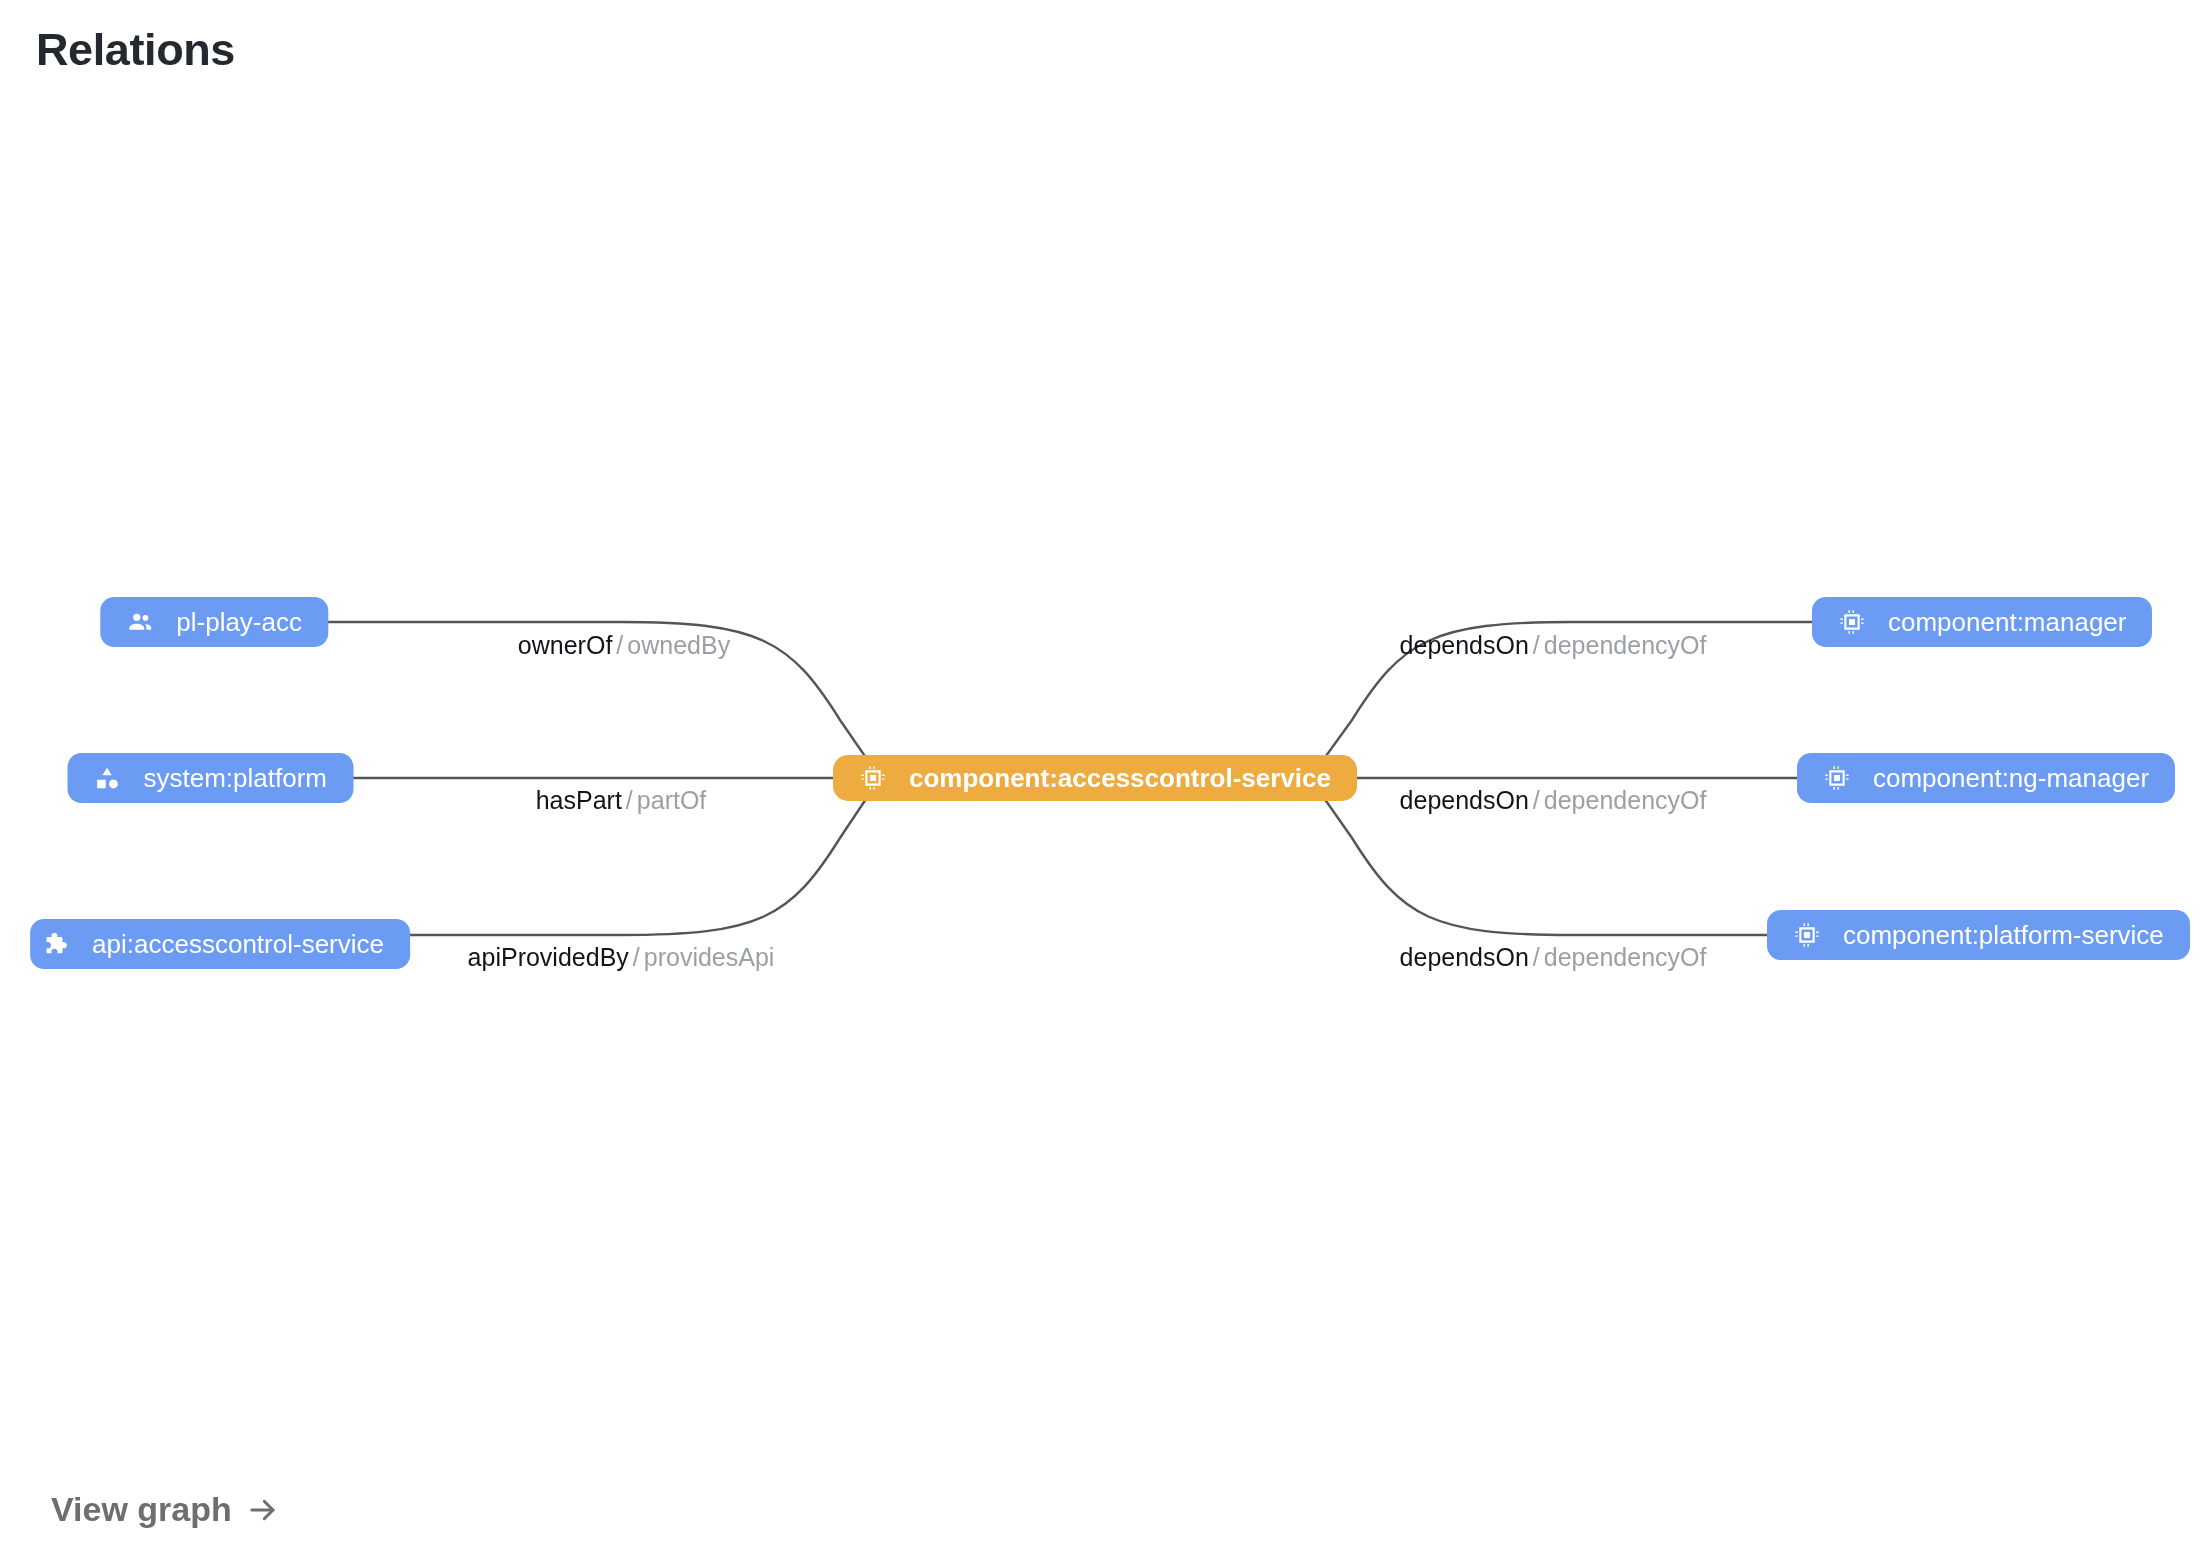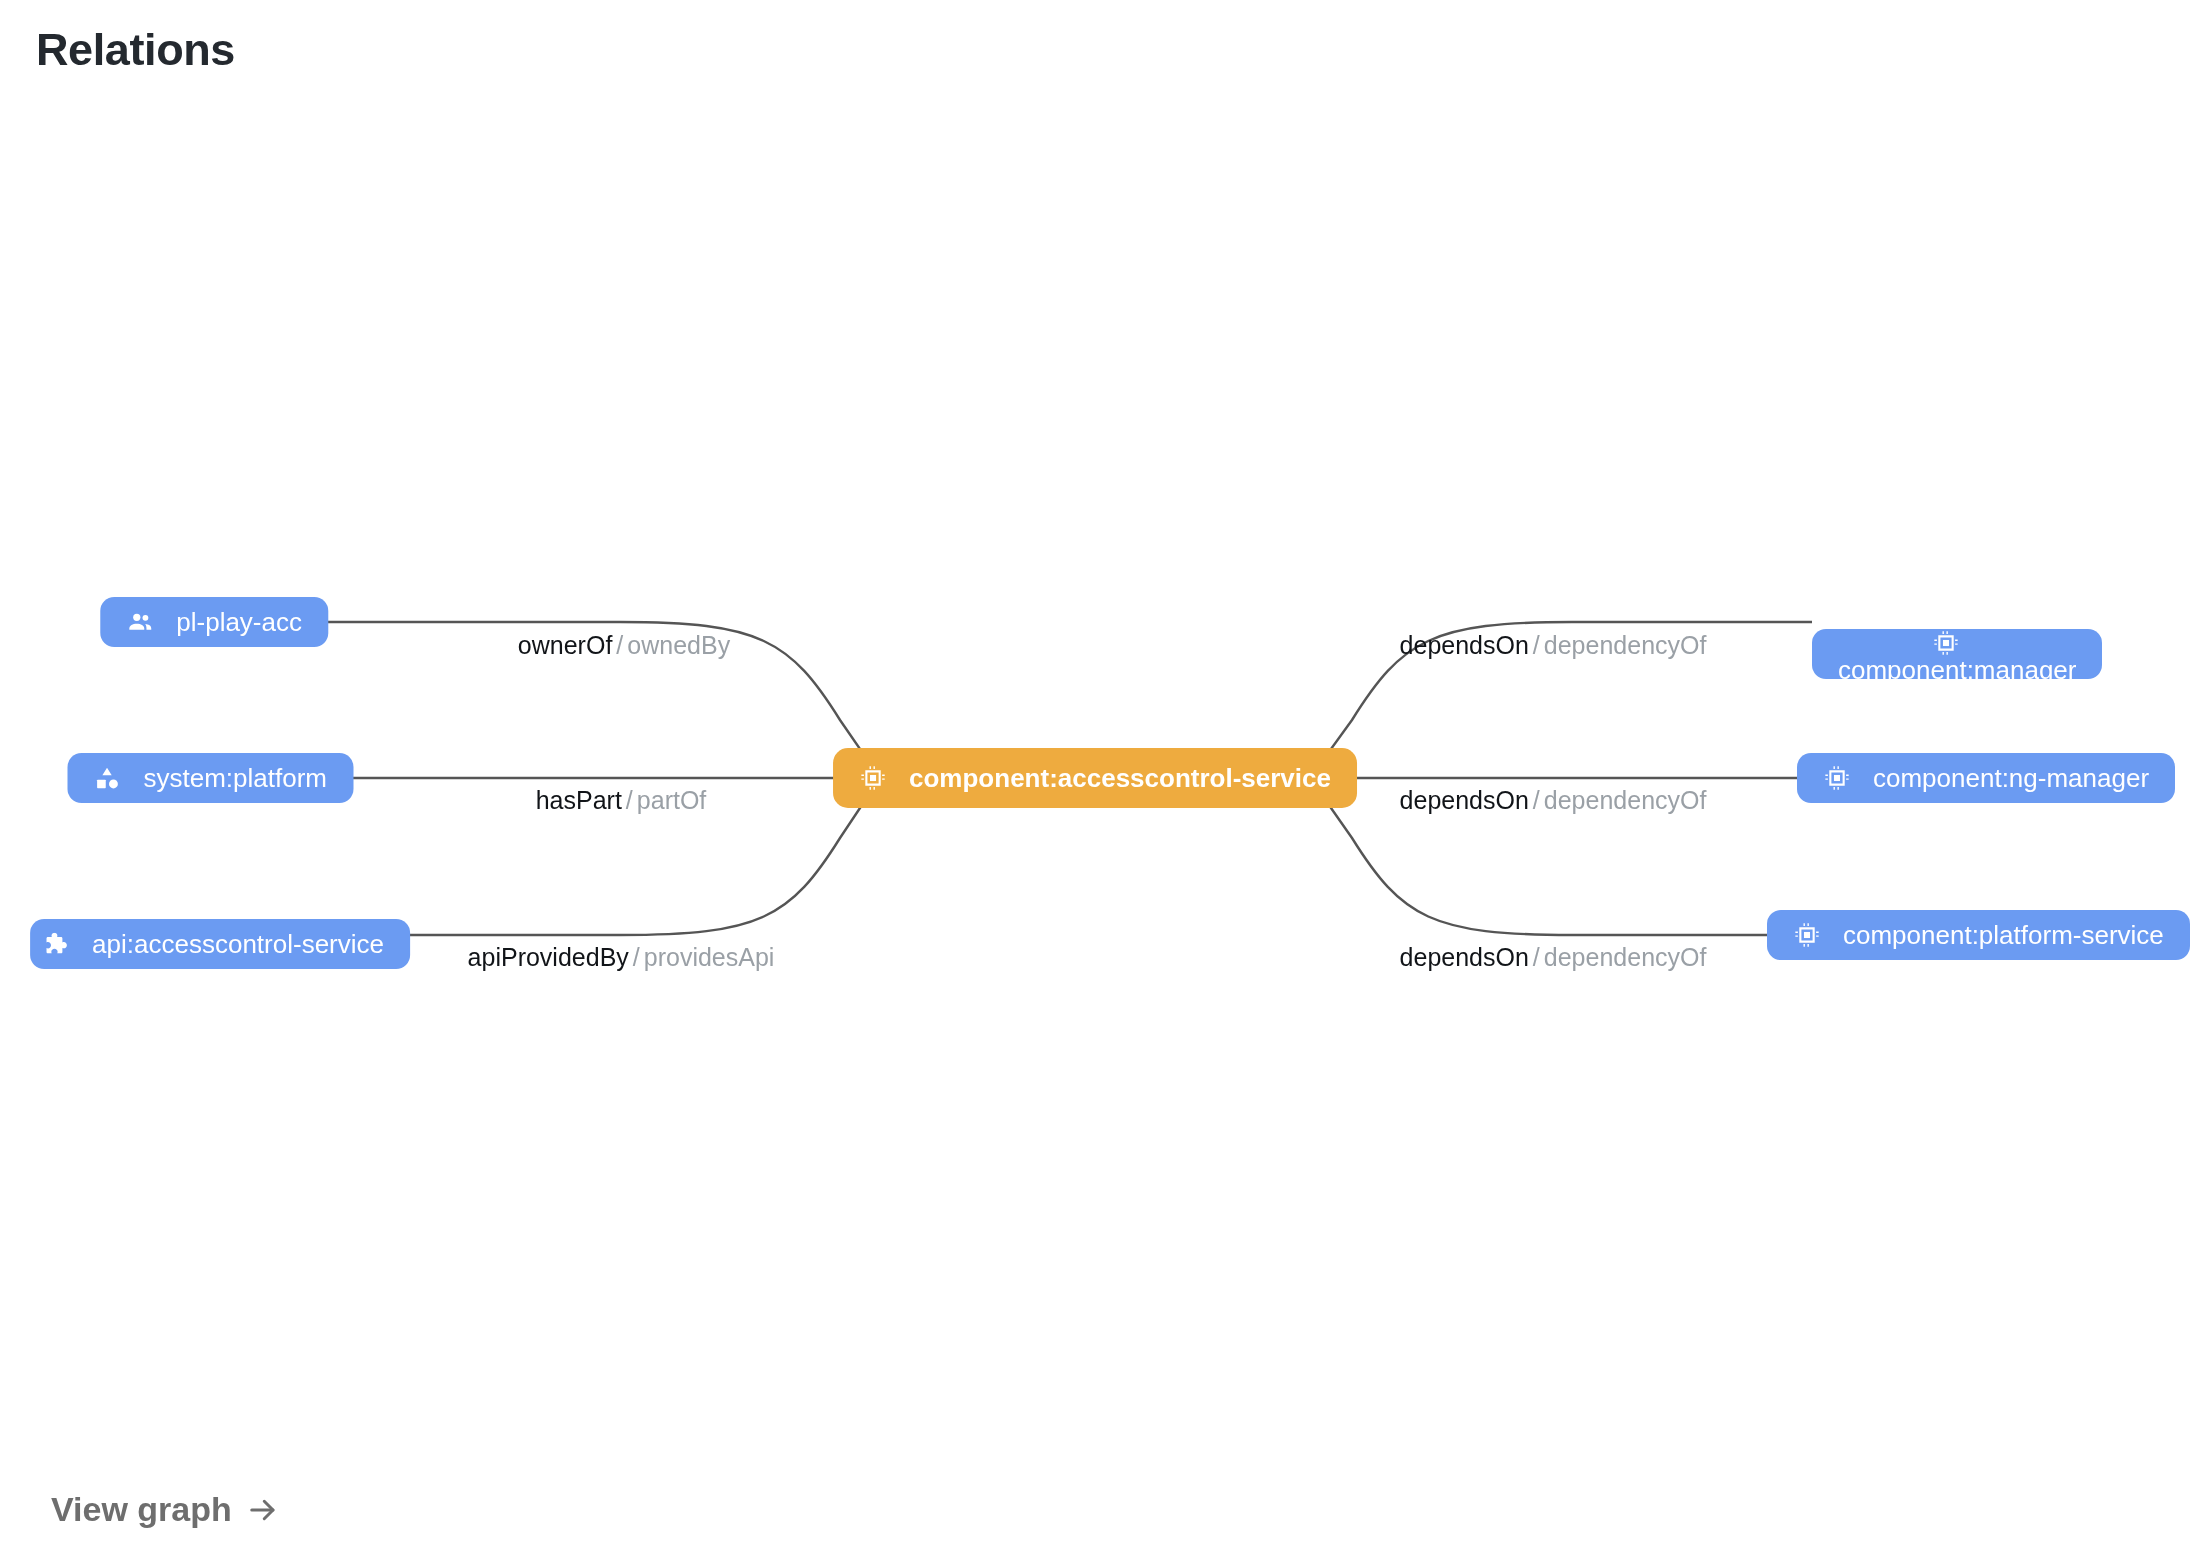"component:manager" div.node { flex-direction: column -> none; top: 654px -> 622px }
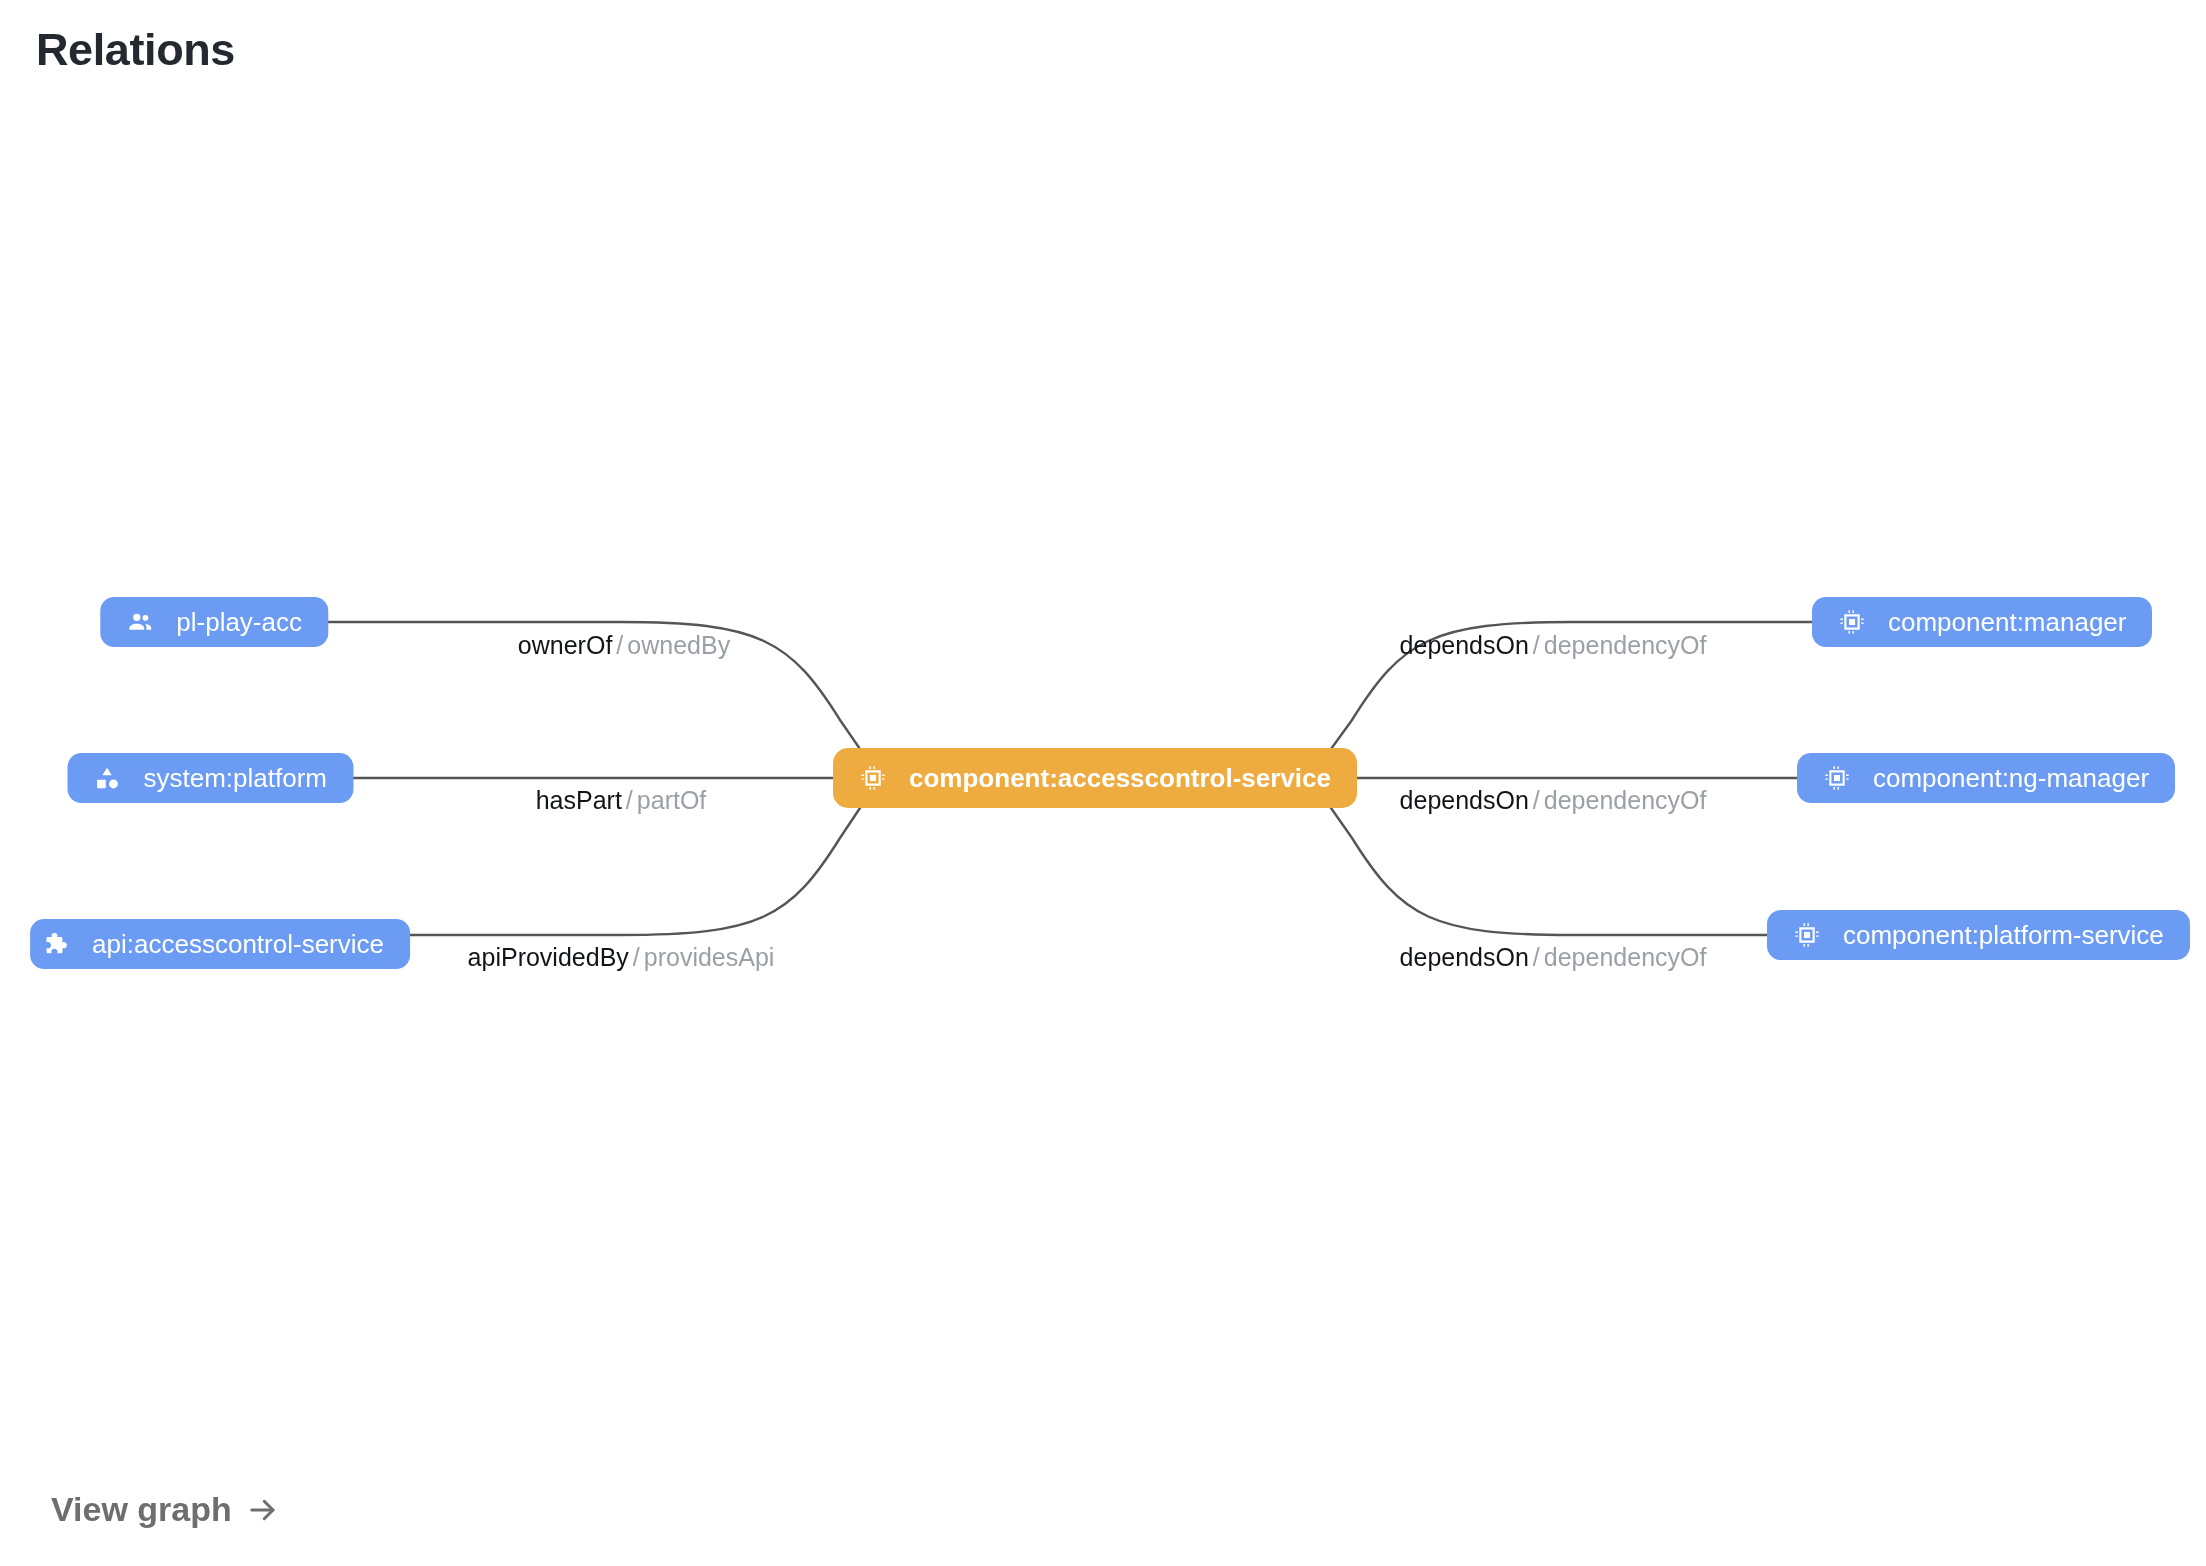"component:accesscontrol-service" .node.center { height: 60px -> 46px }
